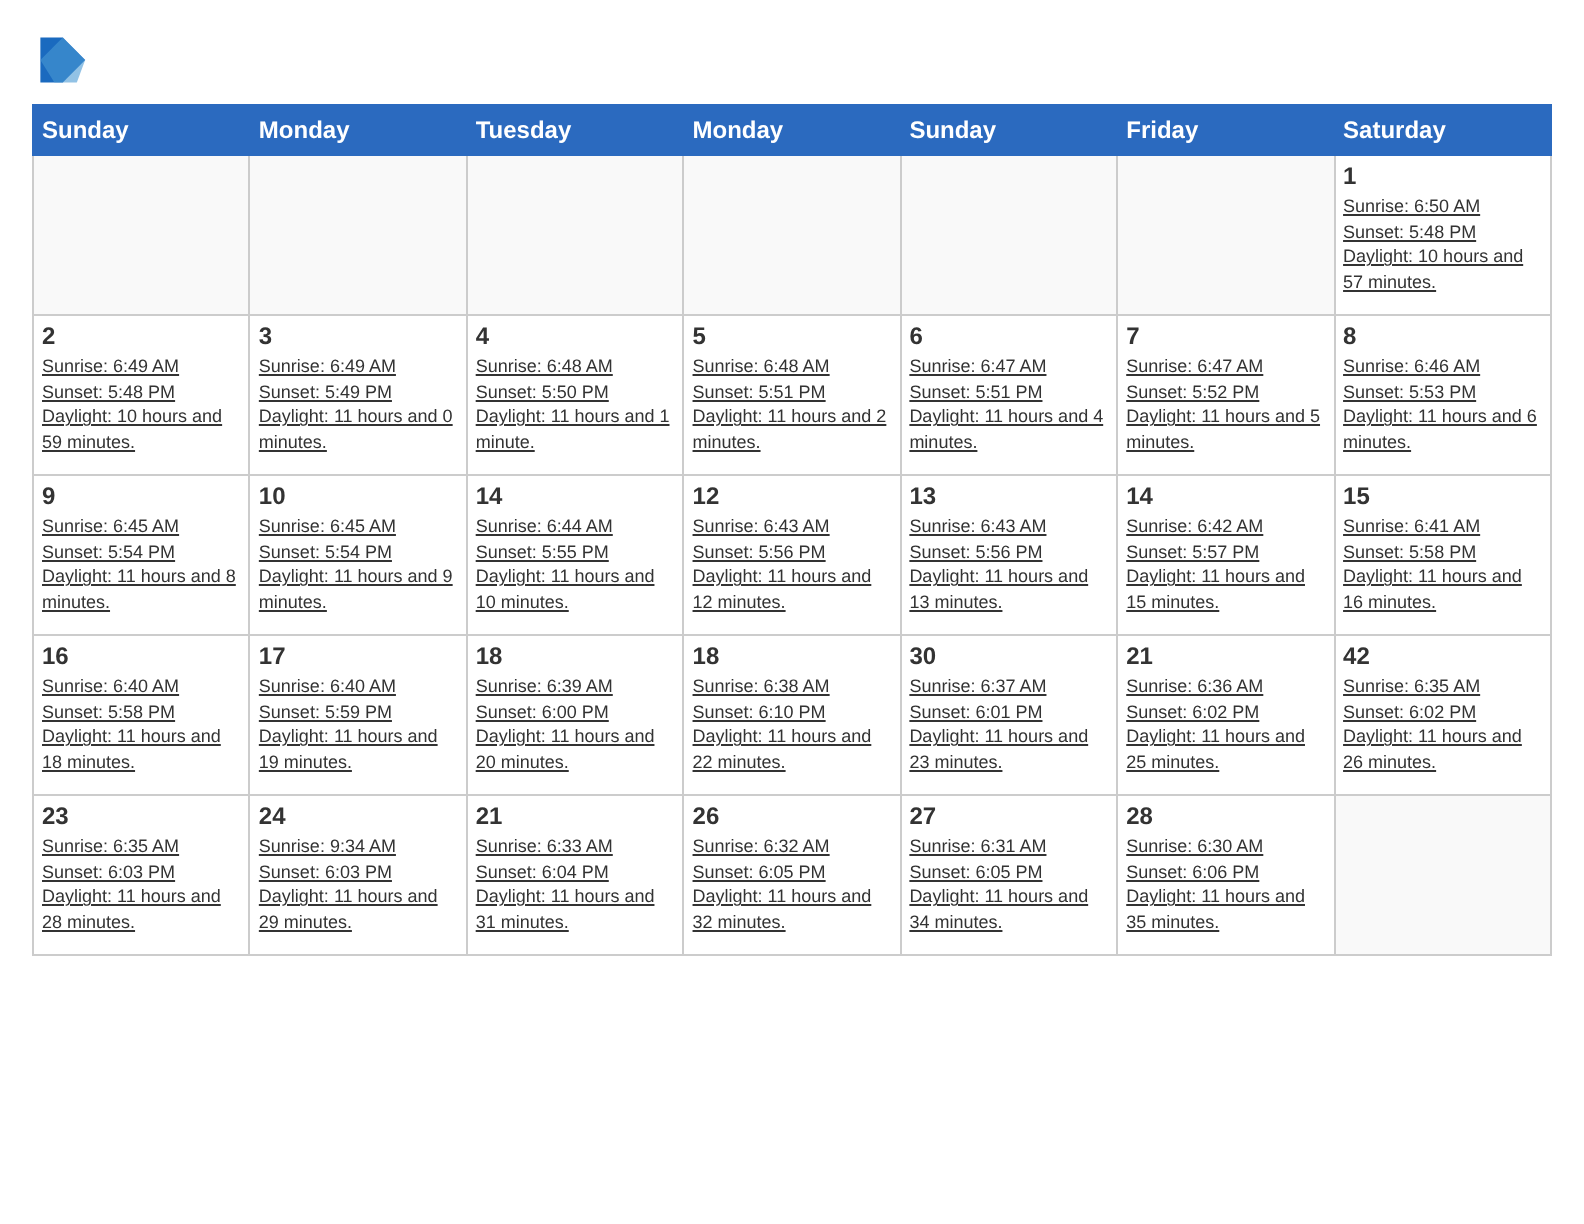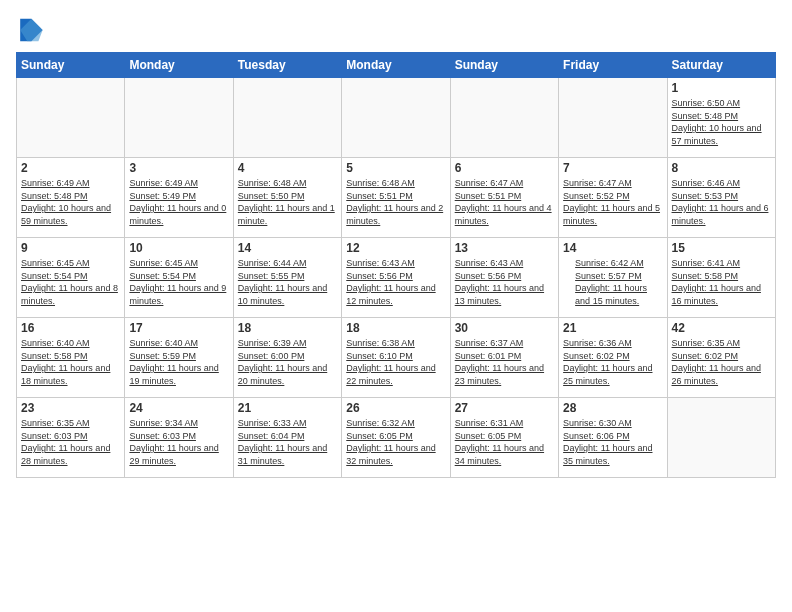"Sunrise: 6:42 AM" div.day-info { margin-left: 12px -> none }
